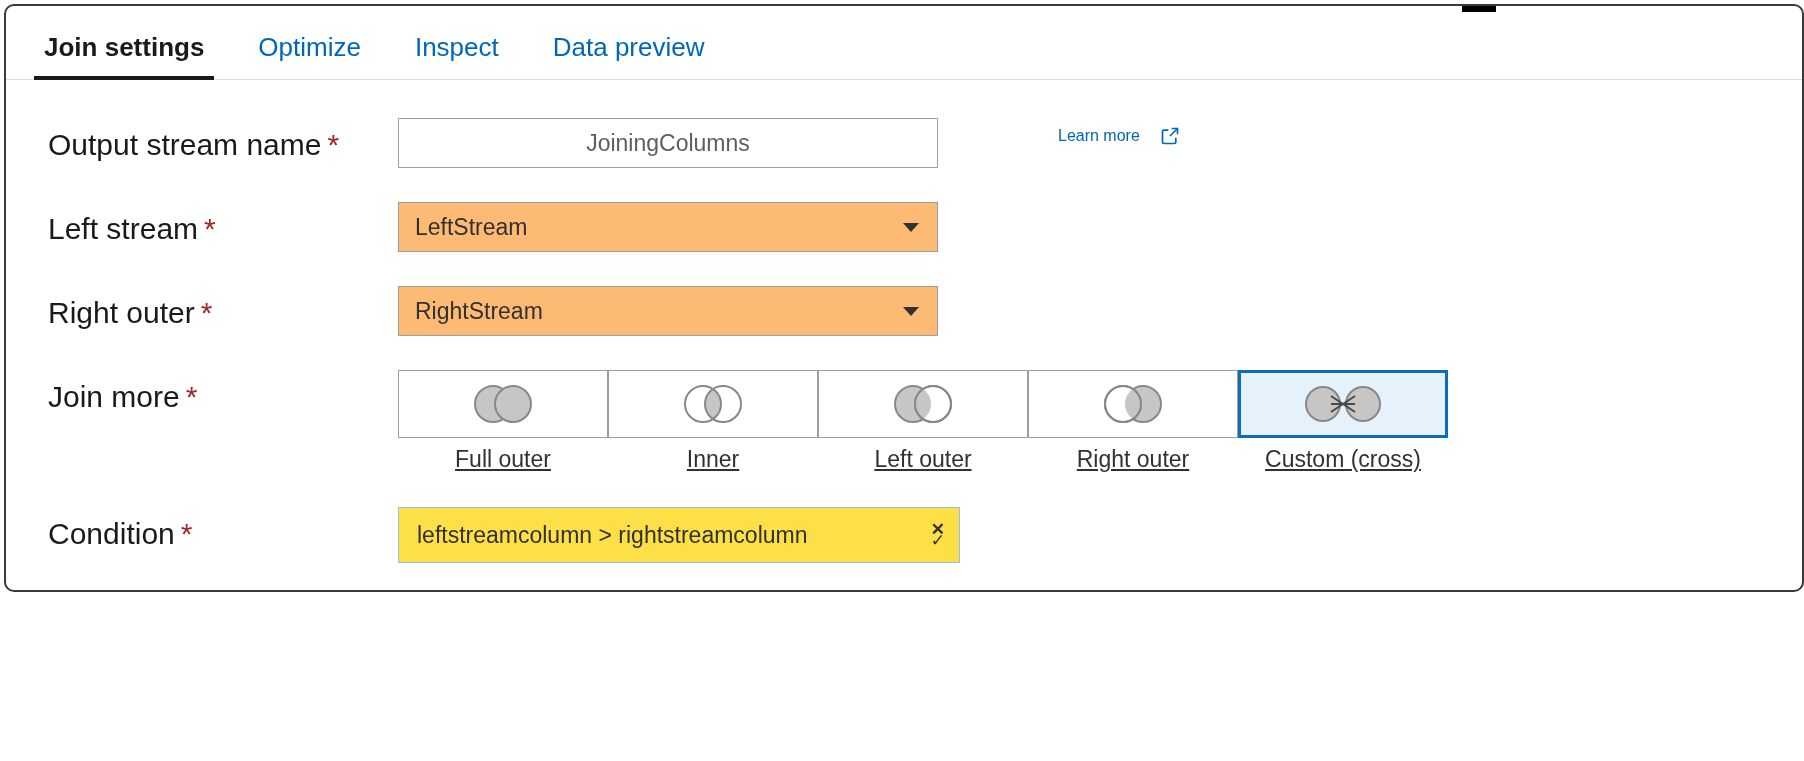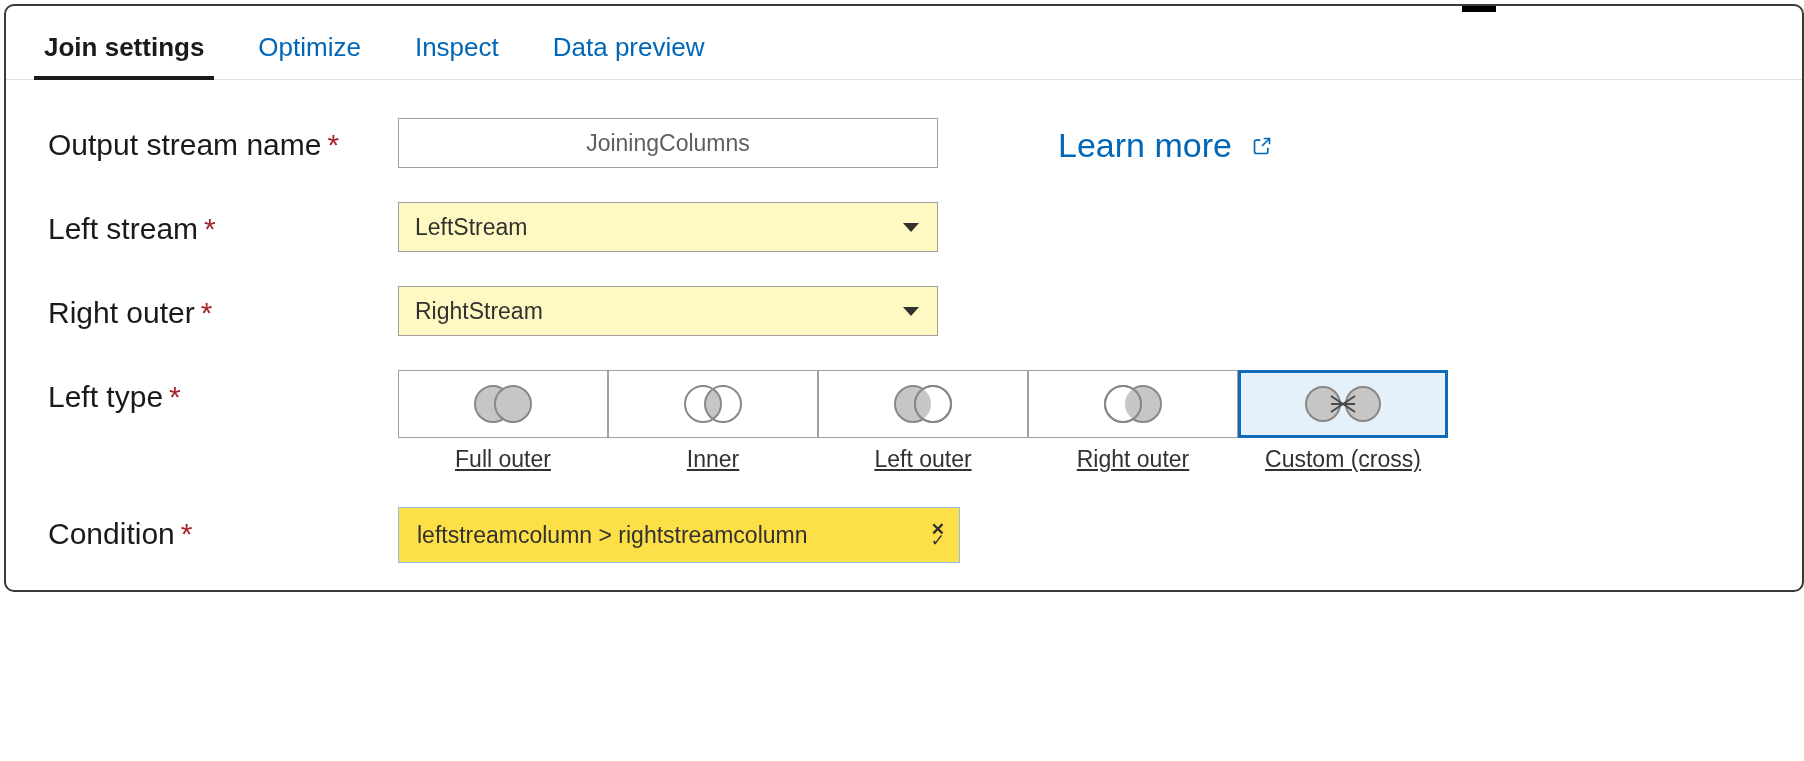"Learn more" .learn-more { font-size: 34px -> 16px }
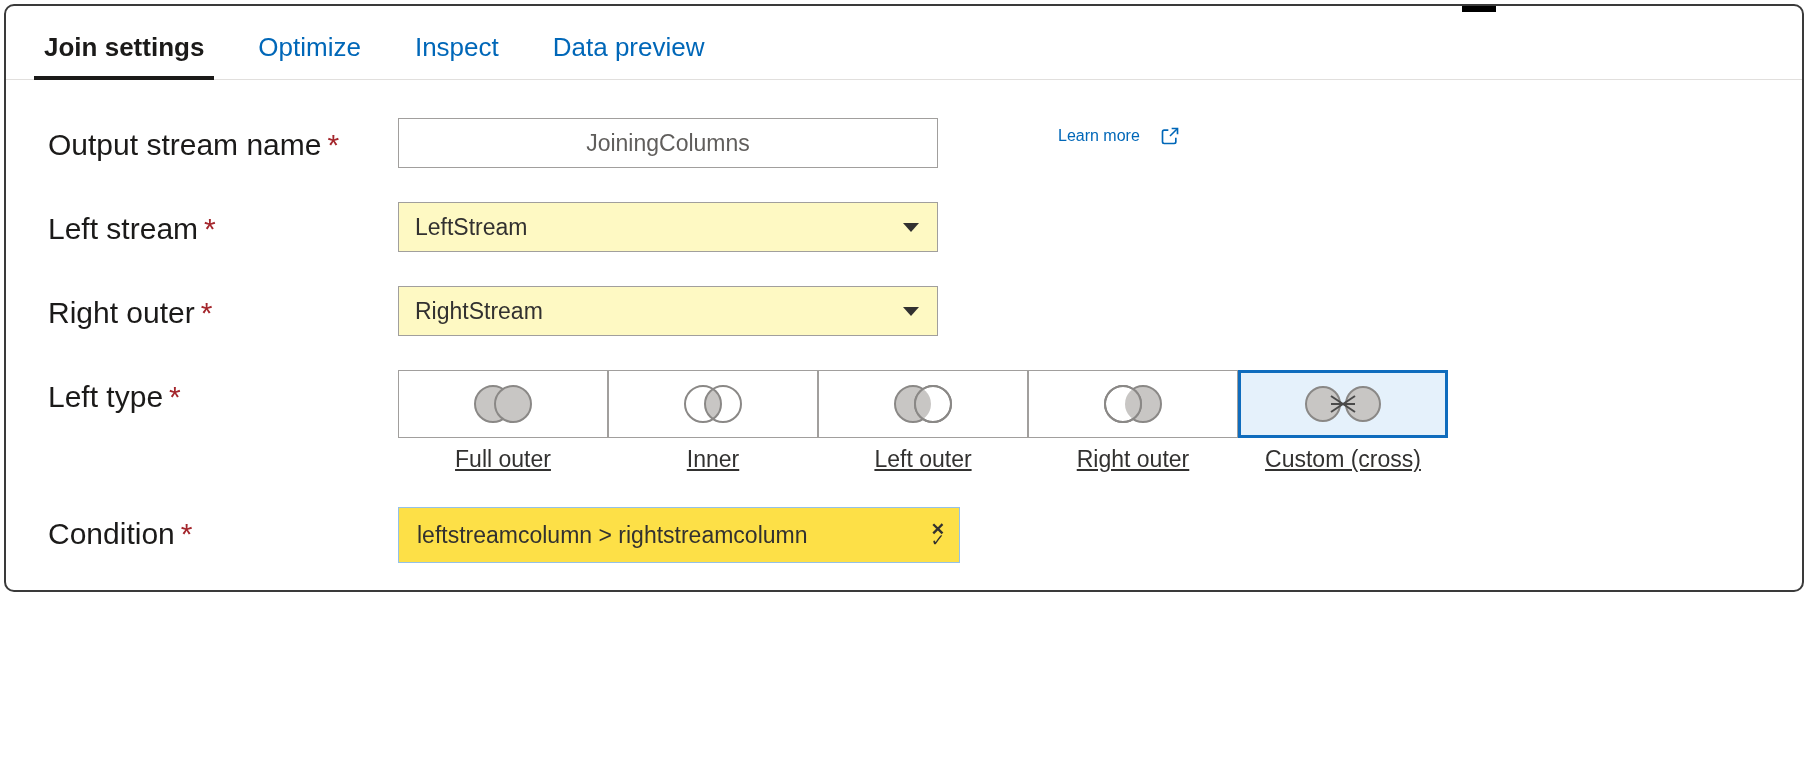"LeftStream" .select-wrap { background: #fef9c3 -> #fdba74 }
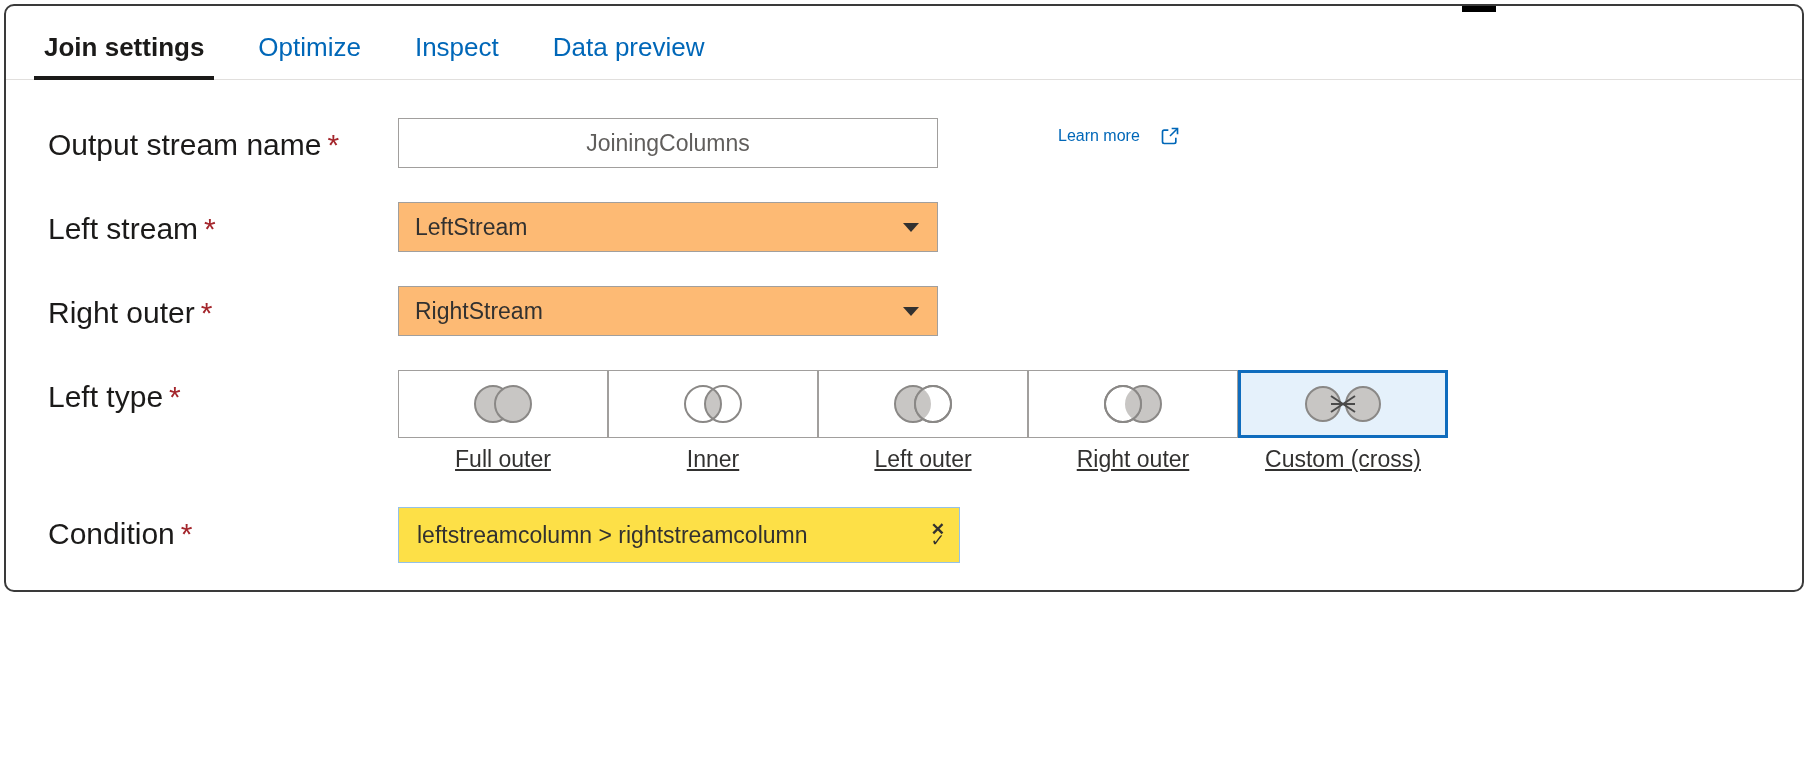"Left type" span { text: Left type -> Join more }
